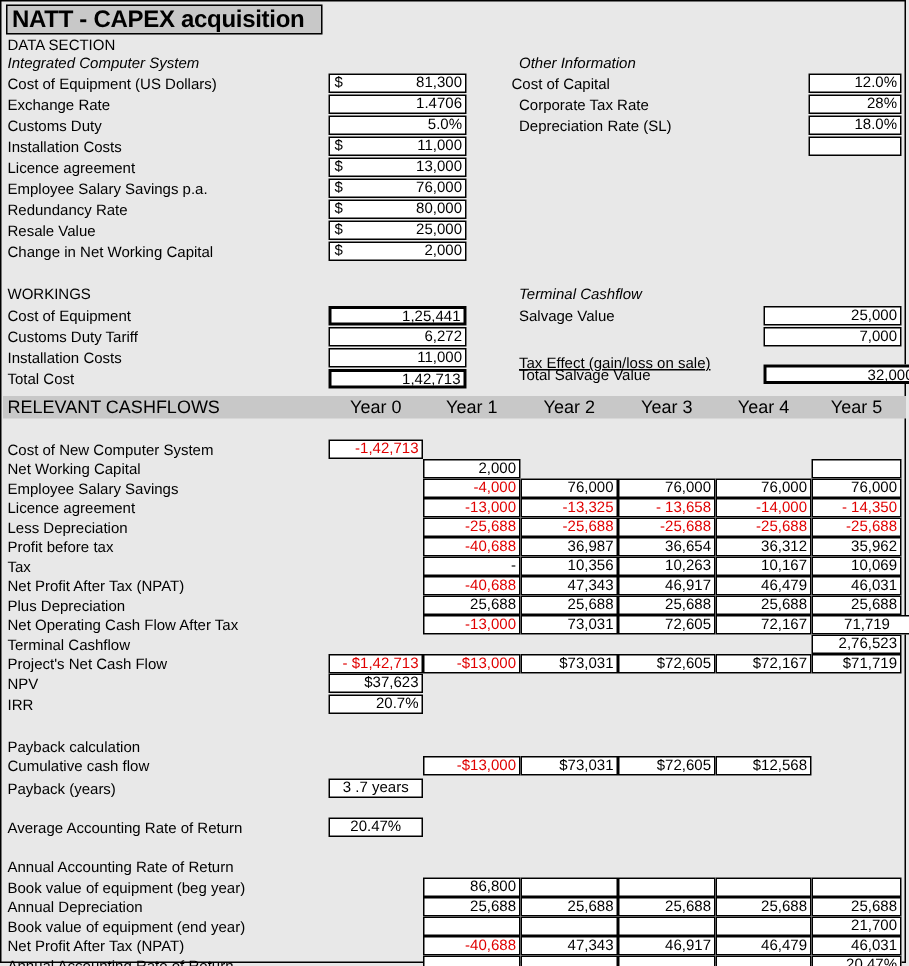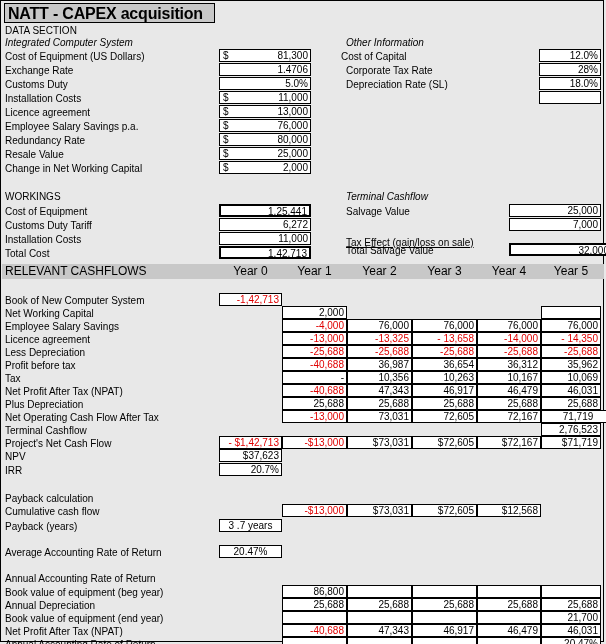"Book of New Computer System" div.lbl { text: Book -> Cost }
